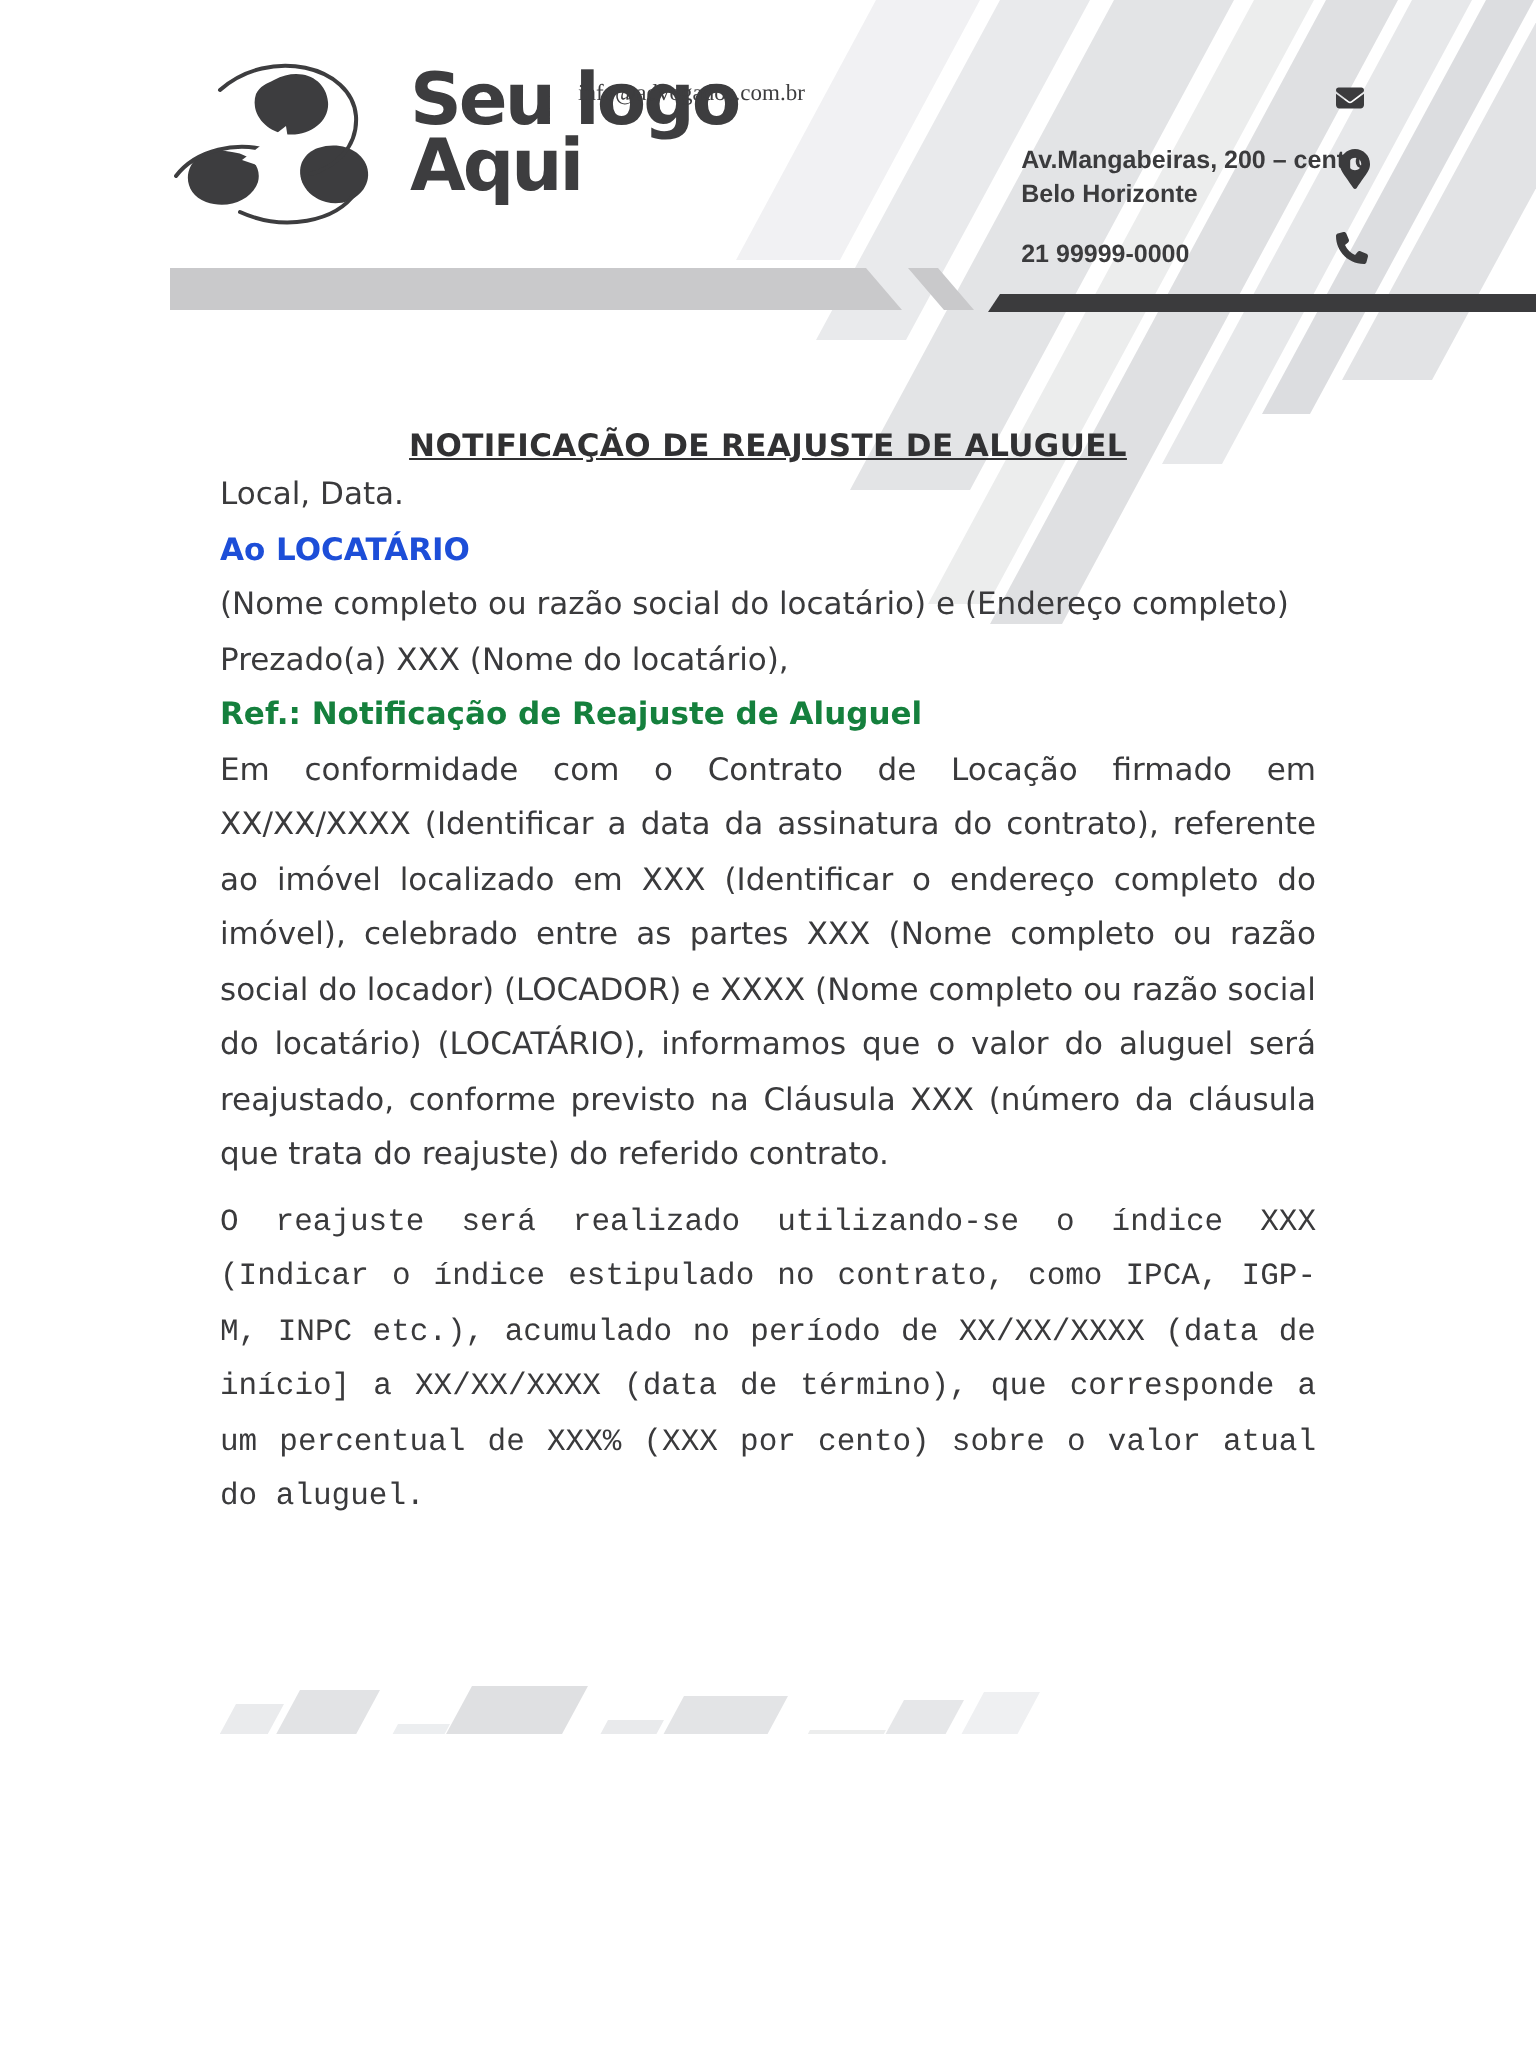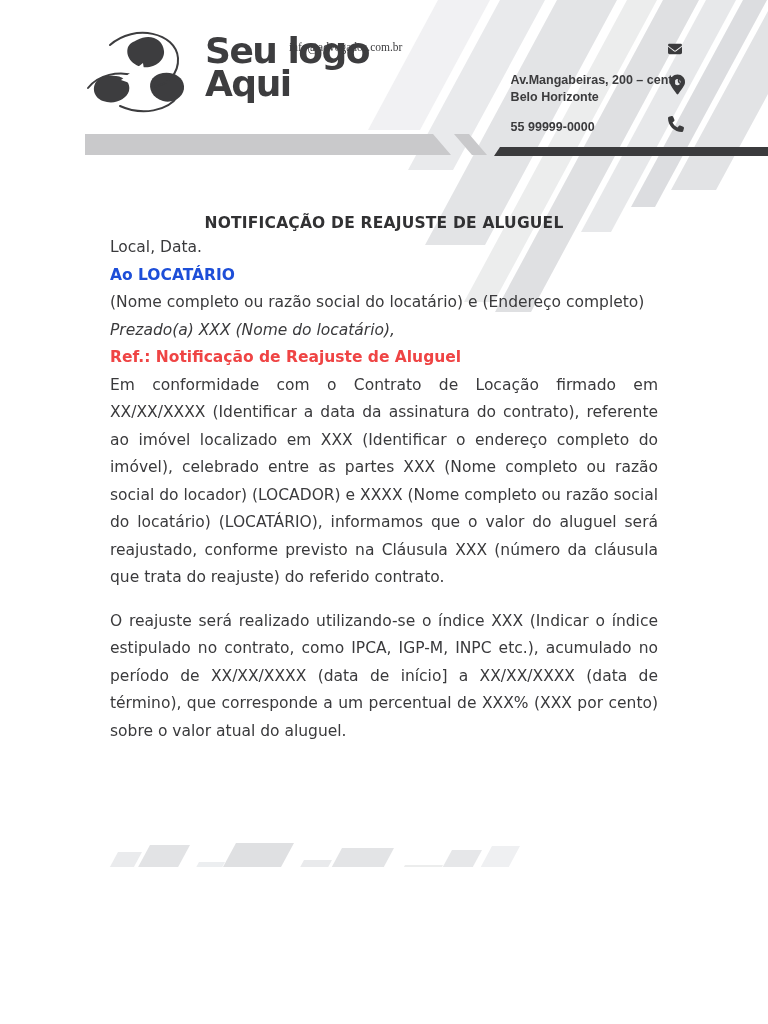"55 99999-0000" div.phone-line { text: 55 -> 21 }
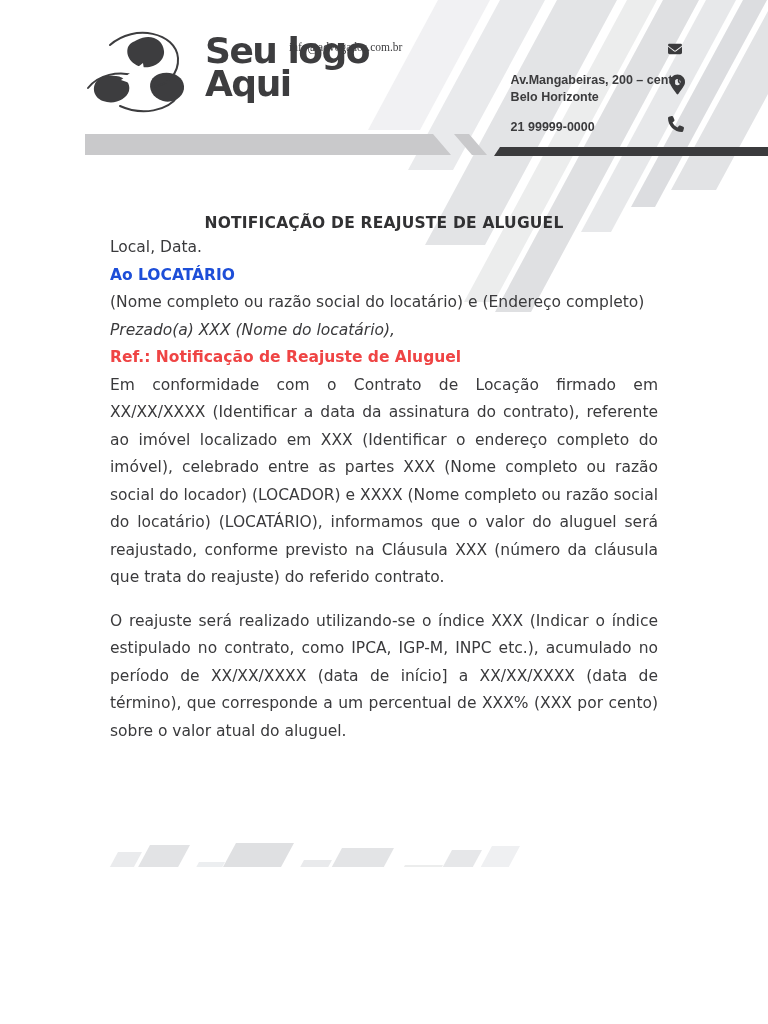"NOTIFICAÇÃO DE REAJUSTE DE ALUGUEL" .doc-title { text-decoration: none -> underline }
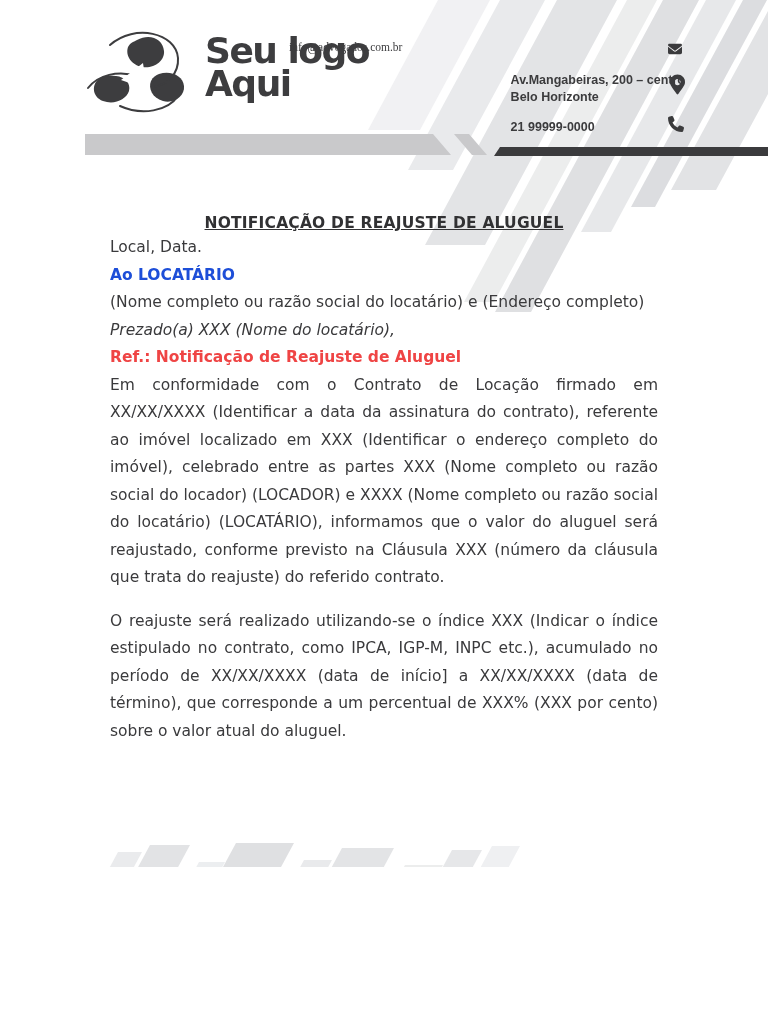"Prezado(a) XXX (Nome do locatário)," .salutation { font-style: italic -> none }
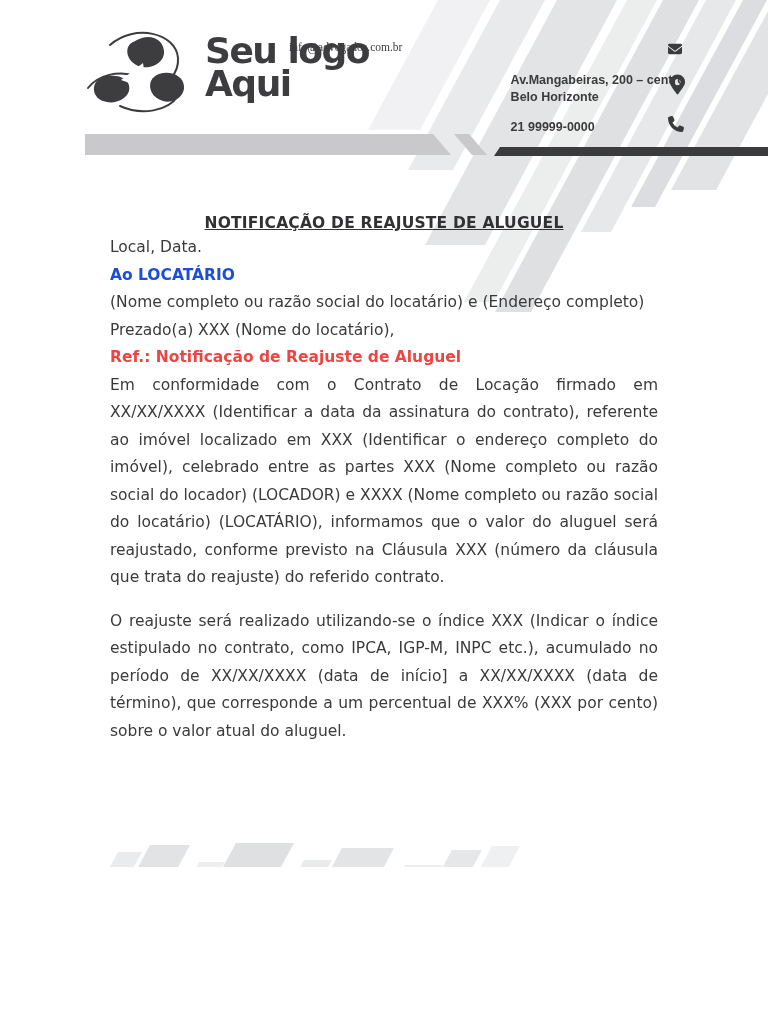"Ref.: Notificação de Reajuste de" .reference-line { color: #ef4444 -> #15803d }
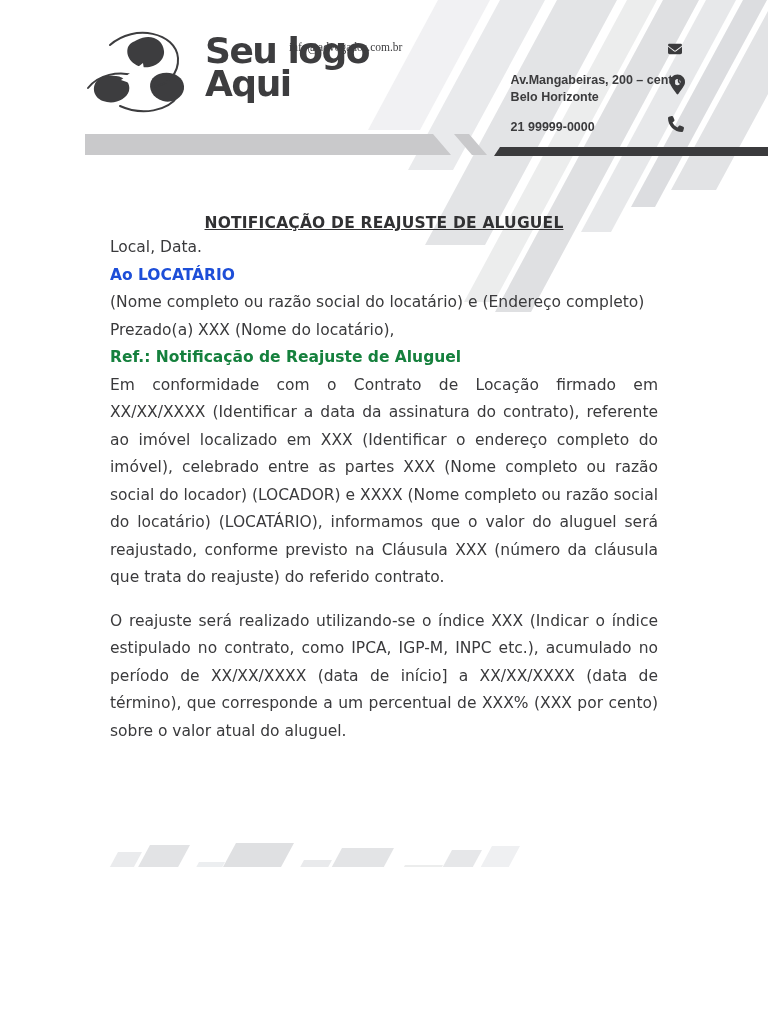"O reajuste será realizado utilizando-se" .body-par + .body-par { font-family: none -> Liberation Mono, monospace; margin-top: 16px -> 6px }
